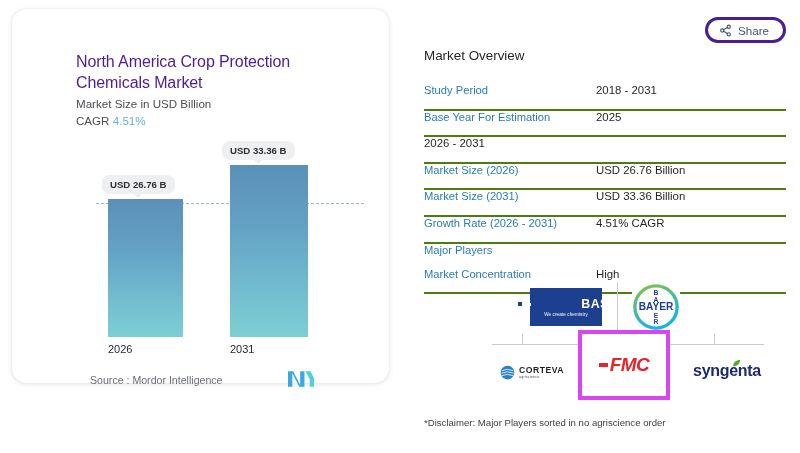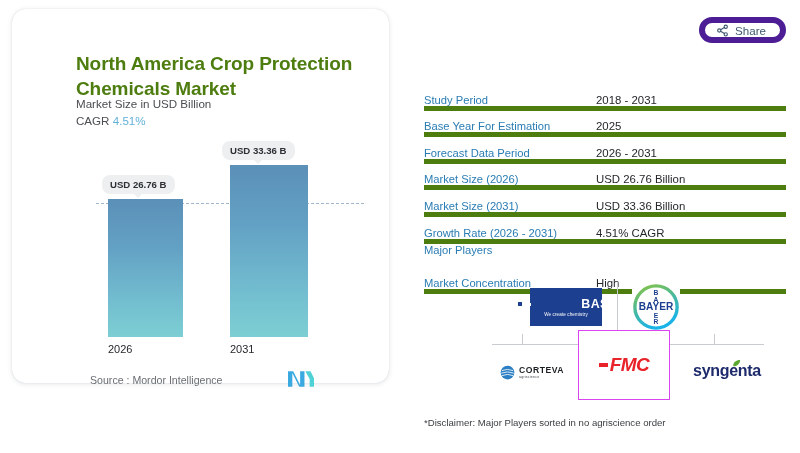"Share" .share-btn { border: 6px solid #4c1d95 -> 3px solid #4c1d95 }
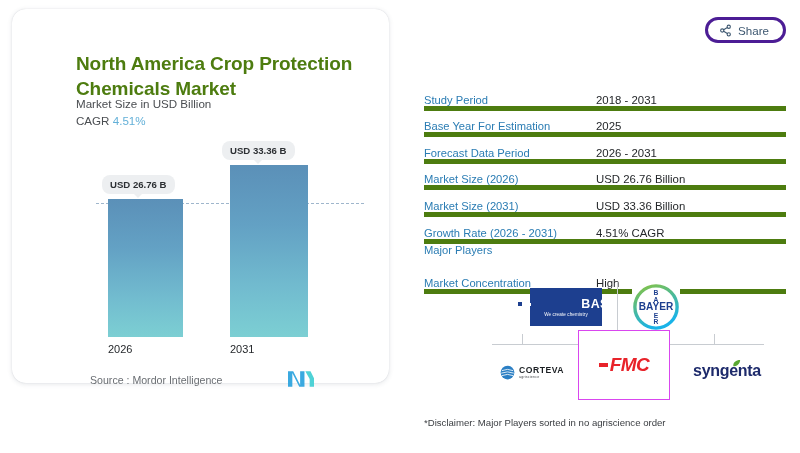"North America Crop Protection Chemicals" .chart-title { color: #4d7c0f -> #4c1d95; font-size: 19px -> 16px; font-weight: bold -> normal }
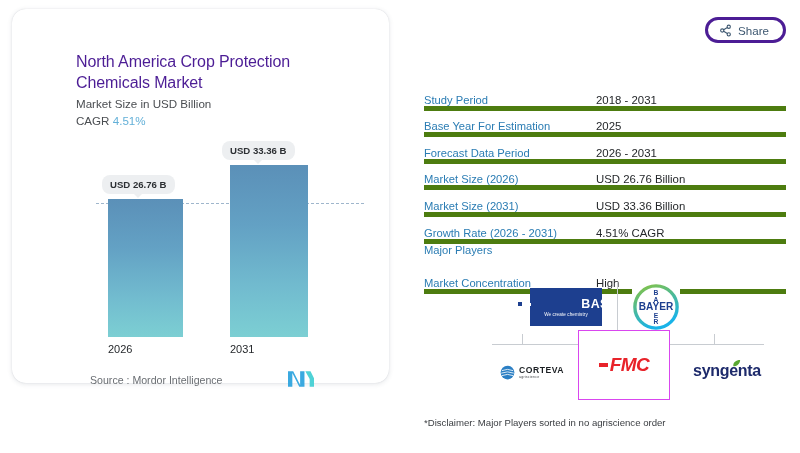"Market Overview" div.overview-title { html: none -> <div>Market Overview</div> }
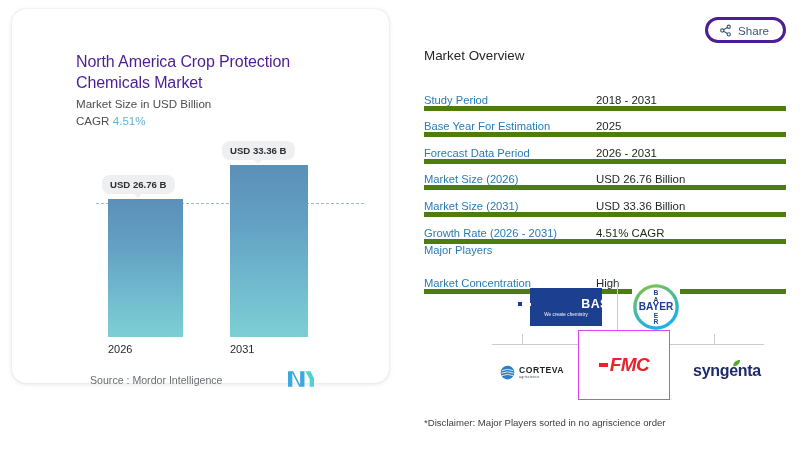"Study Period" .row { align-items: flex-end -> flex-start; border-bottom: 5px solid #4d7c0f -> 2px solid #4d7c0f }
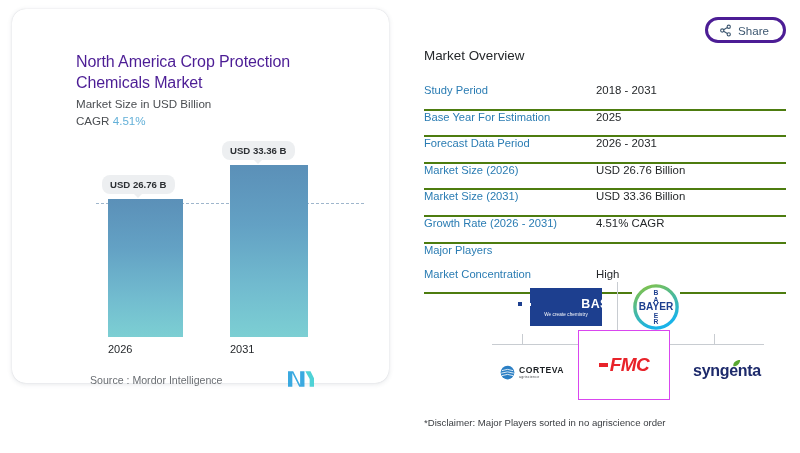"Forecast Data Period" div.lab { html: <div>Forecast Data Period</div> -> none }
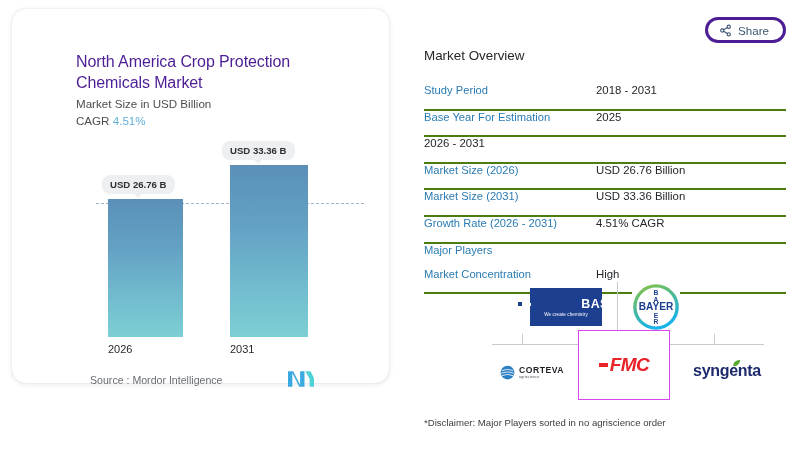"FMC" .fmc-box { border: 1px solid #d946ef -> 4px solid #d946ef }
